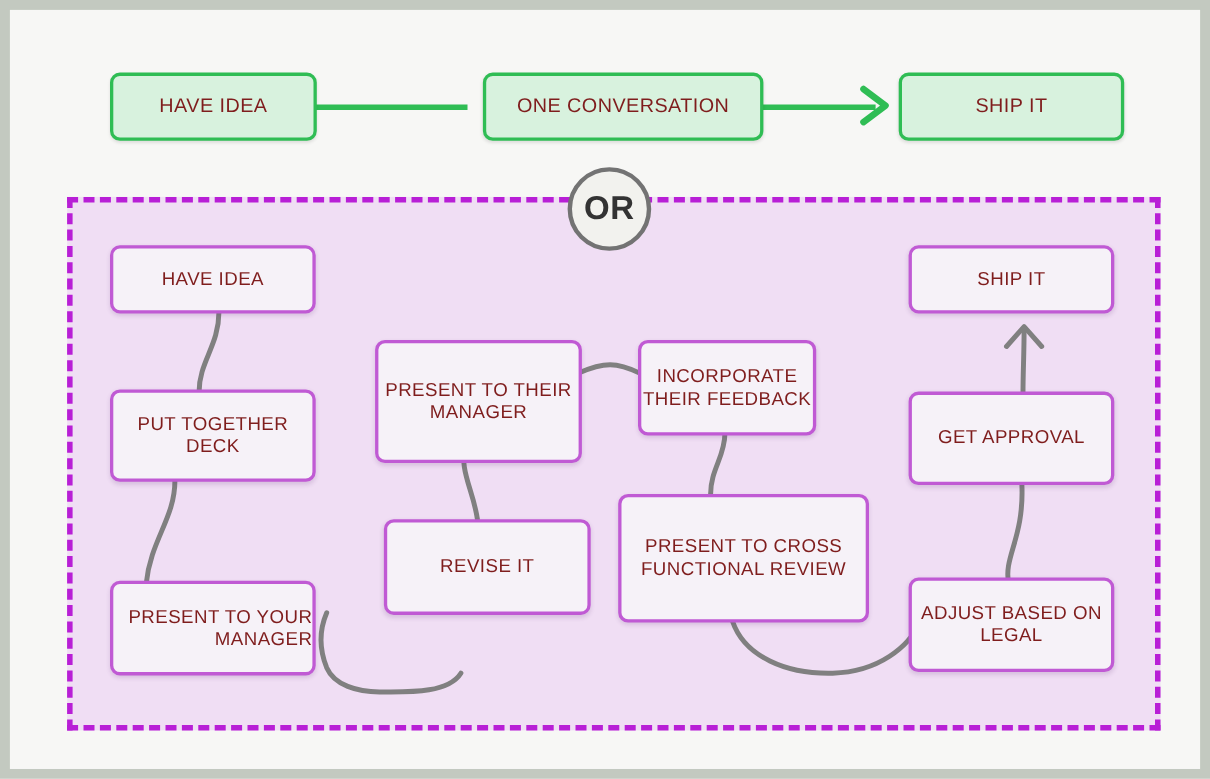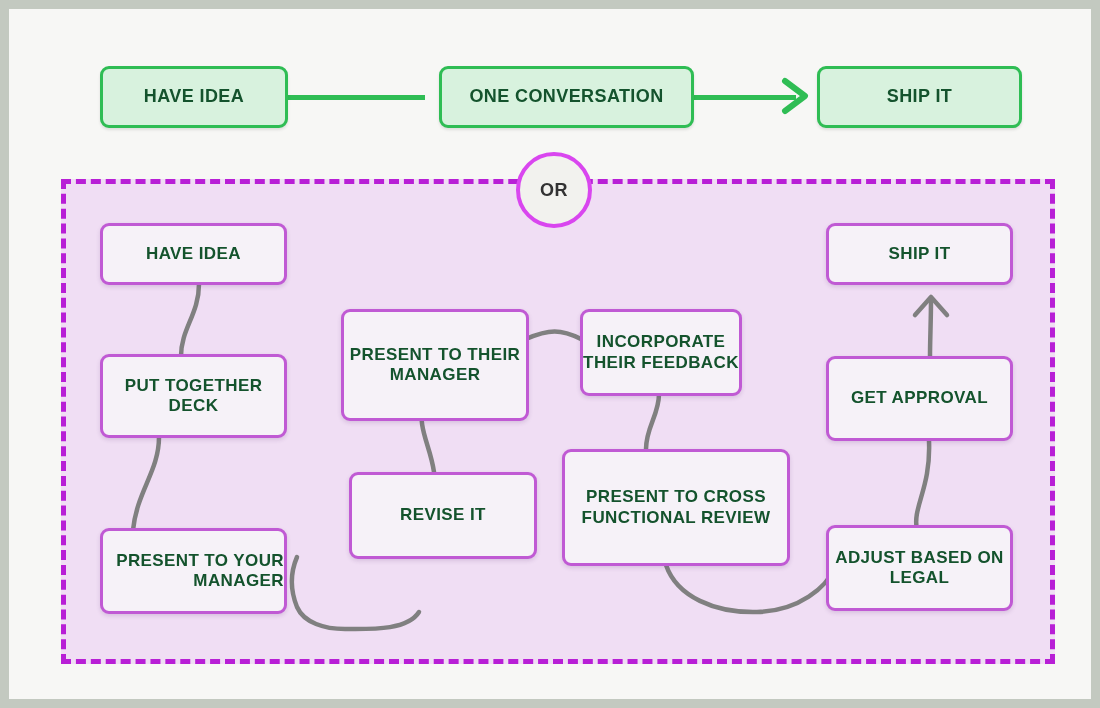"HAVE IDEA" .node { color: #14532d -> #7f1d1d; font-weight: 700 -> 400 }
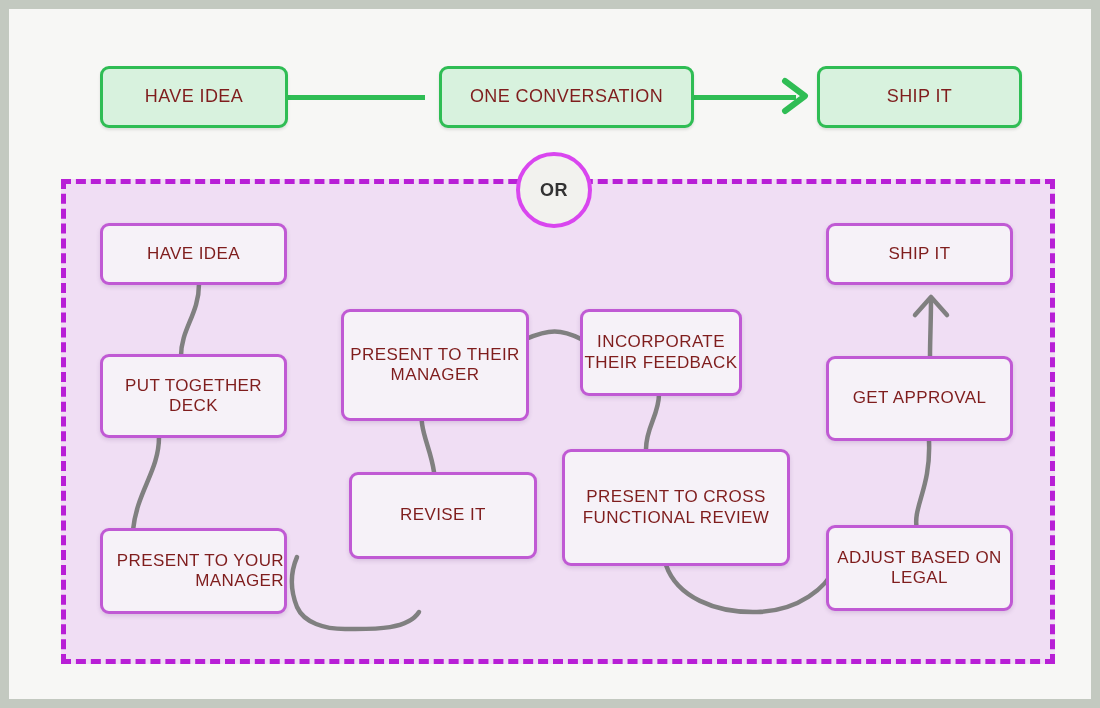"OR" #or-badge { border: 4px solid #d946ef -> 4px solid #737373; font-size: 18px -> 30px }
